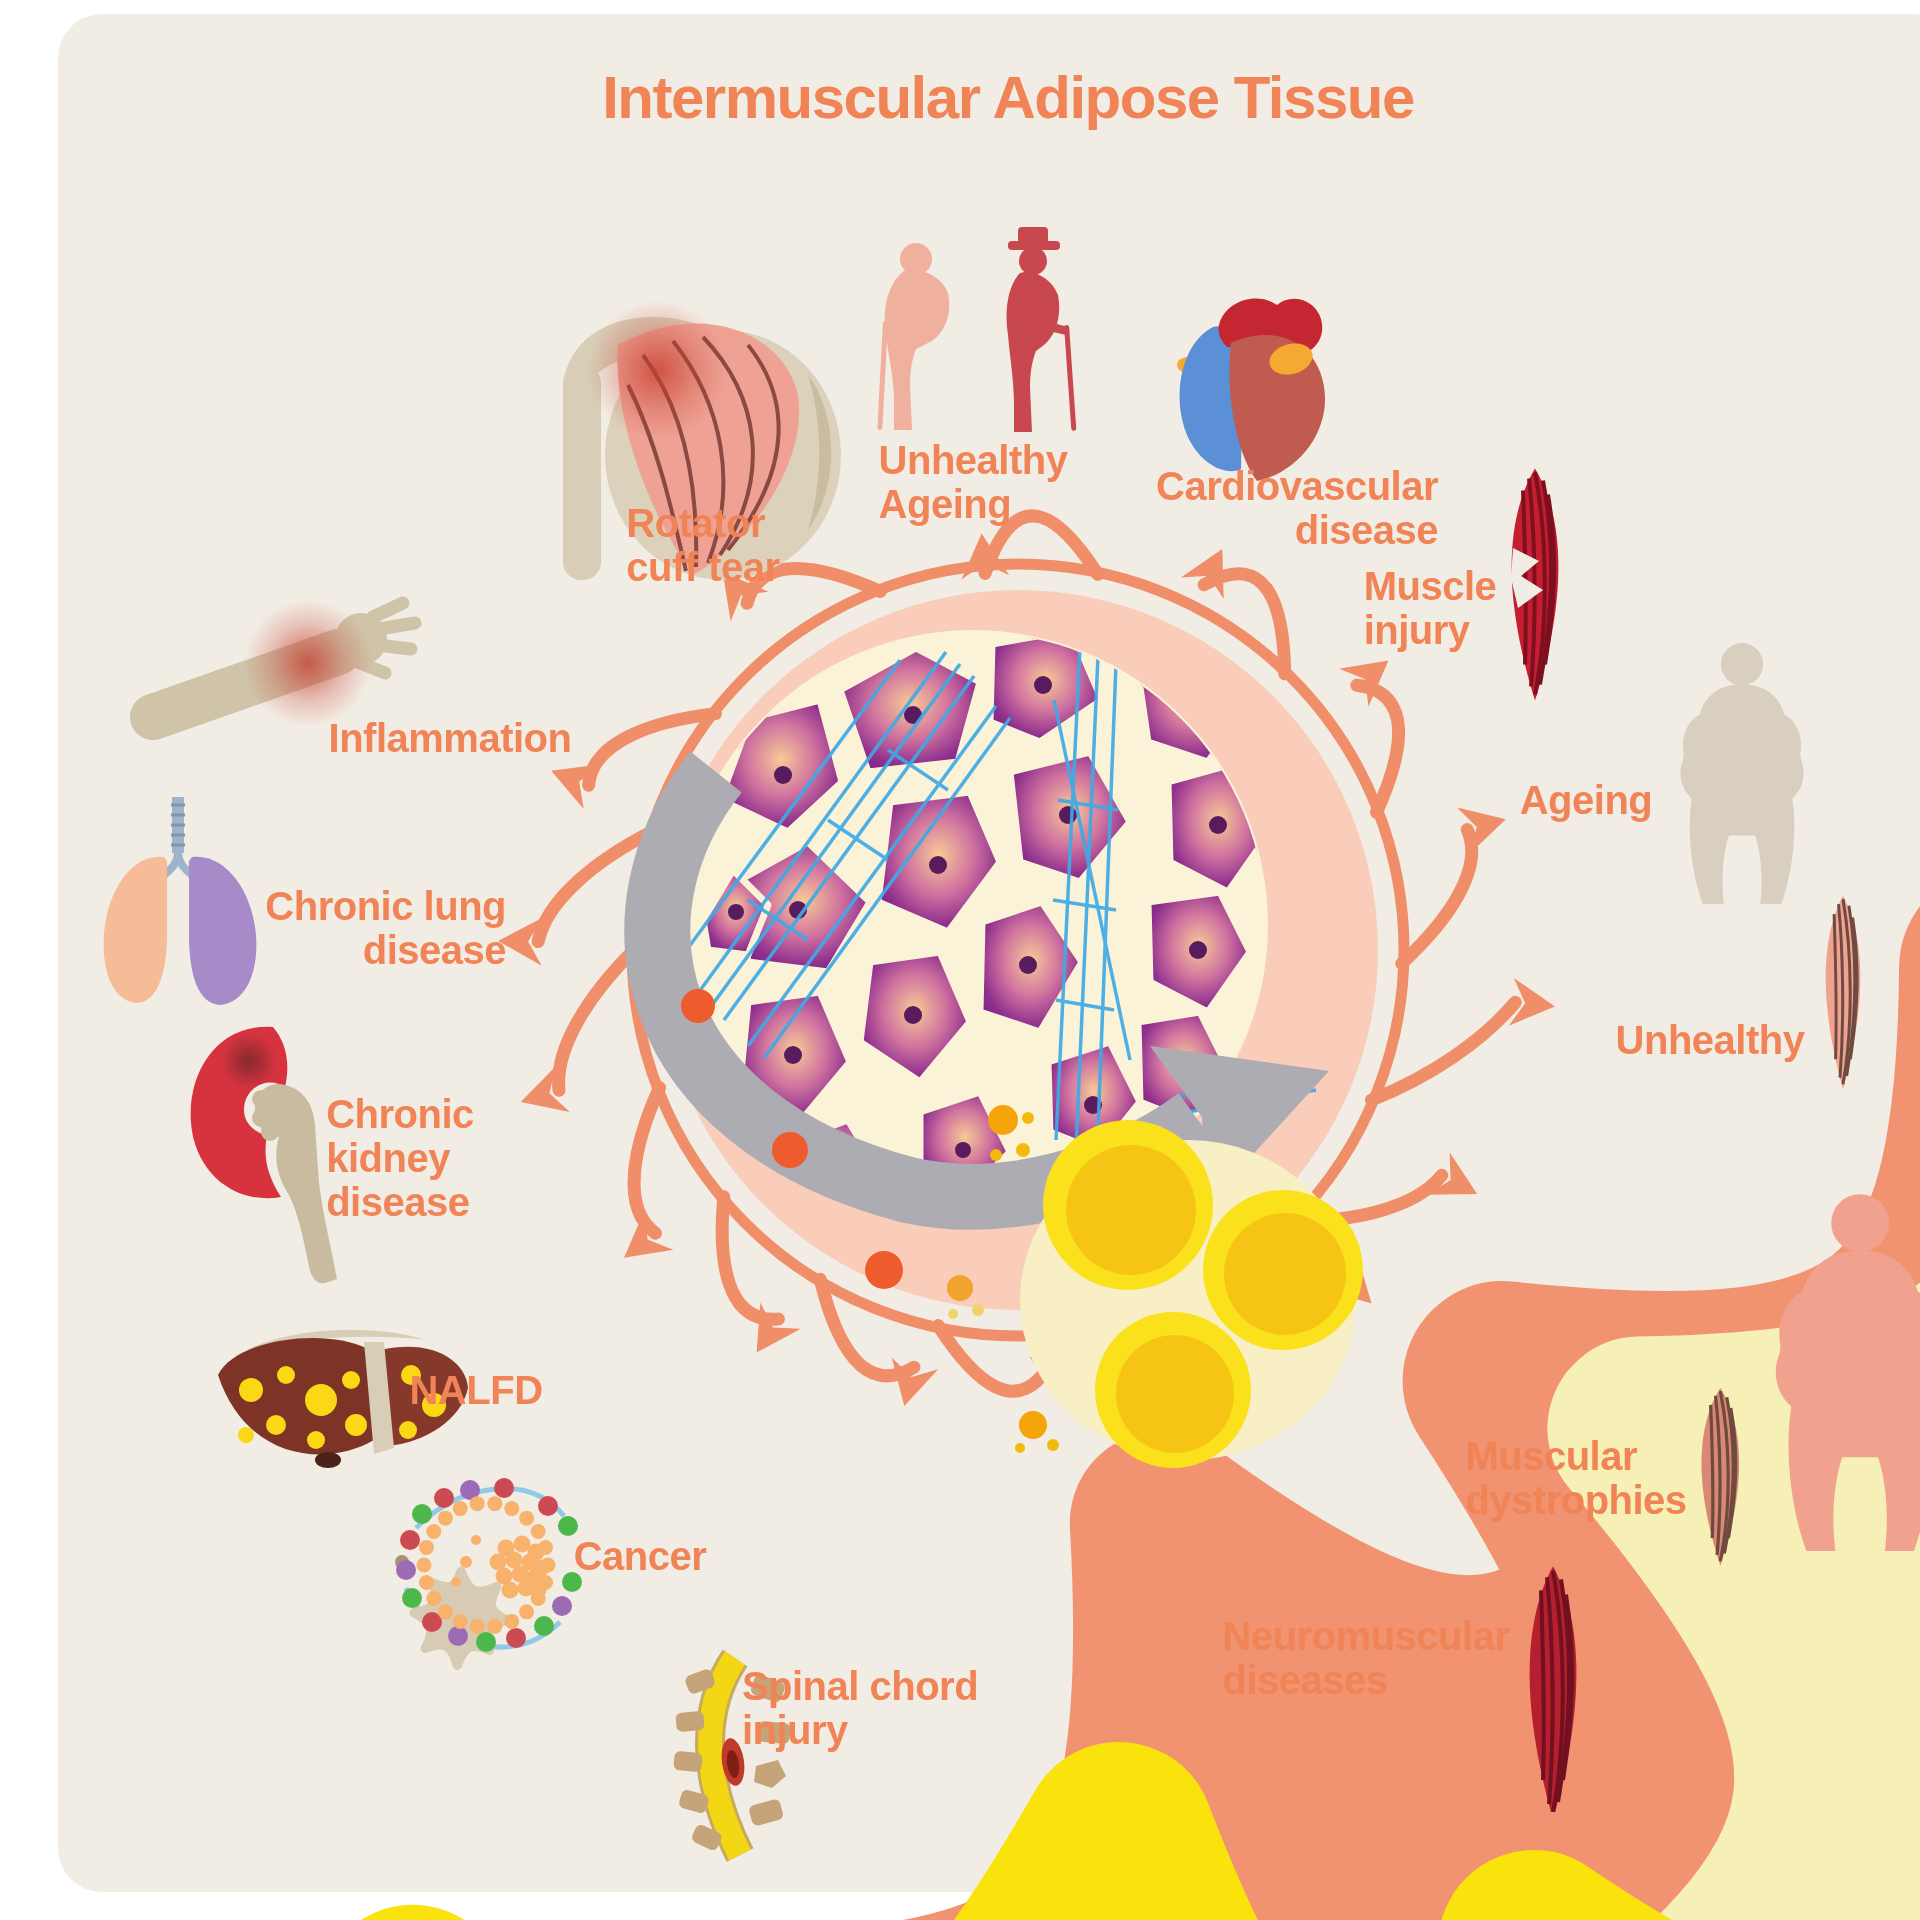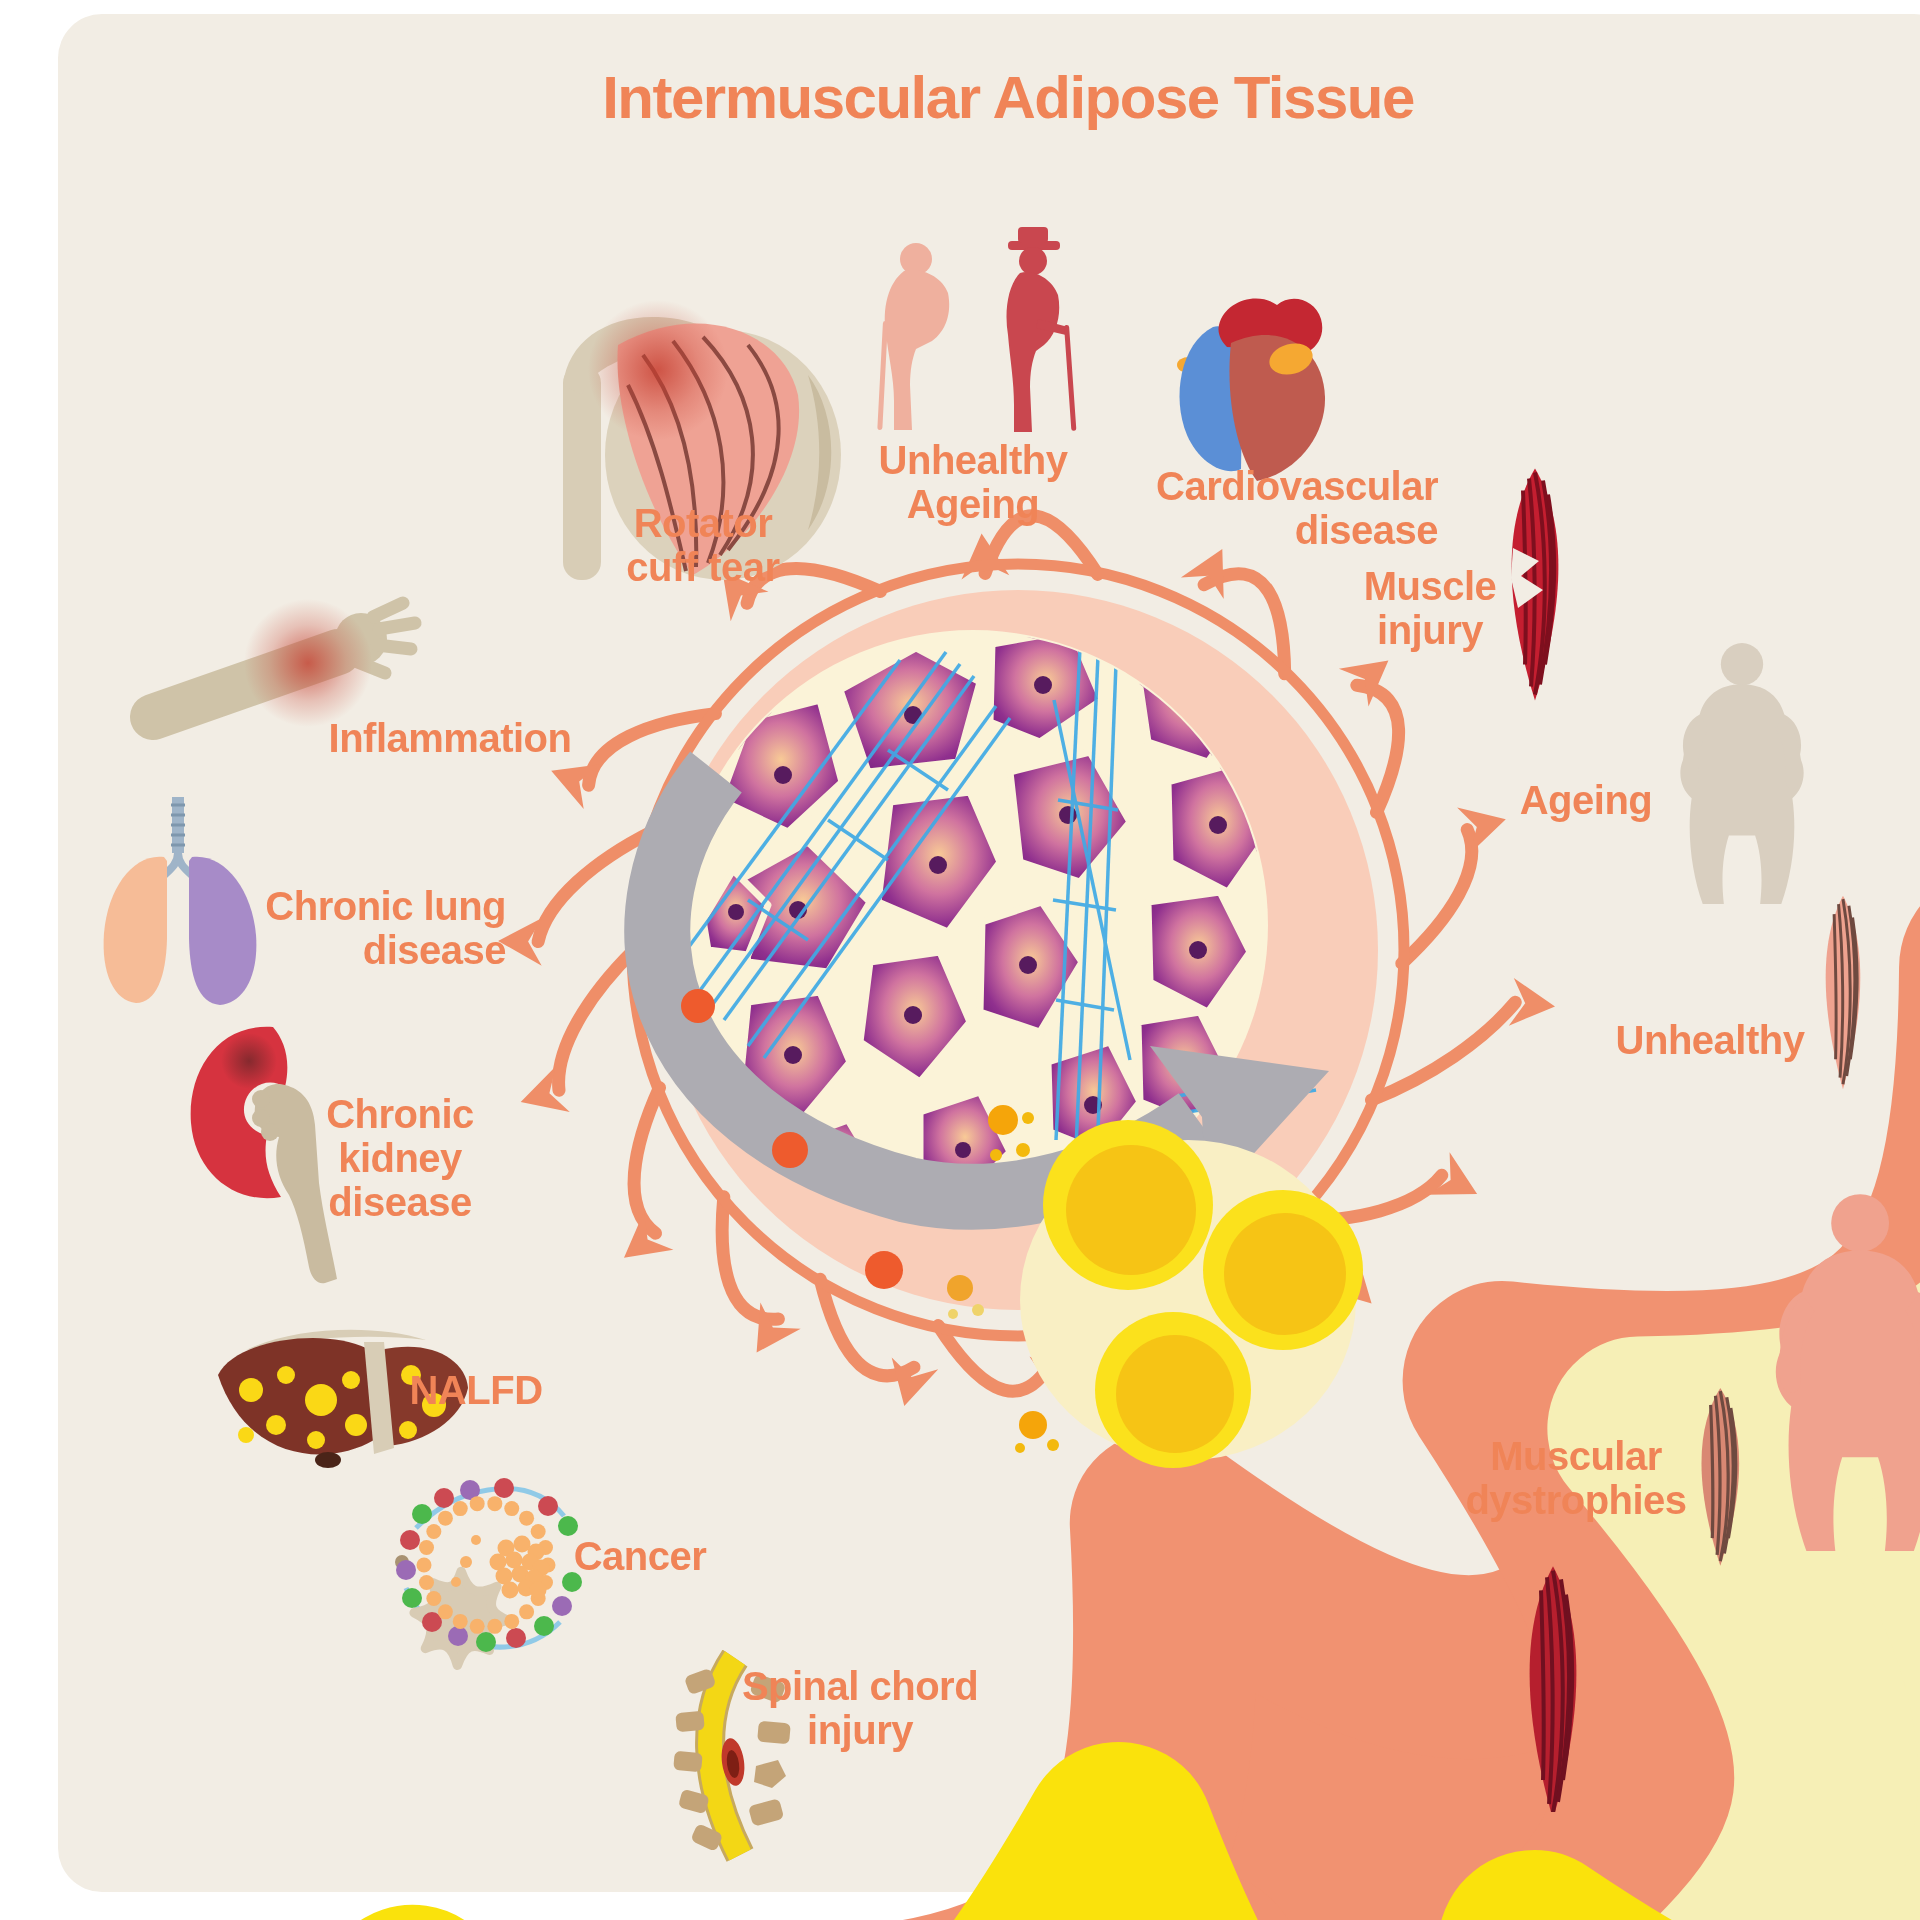"Unhealthy" .label { text-align: center -> none }
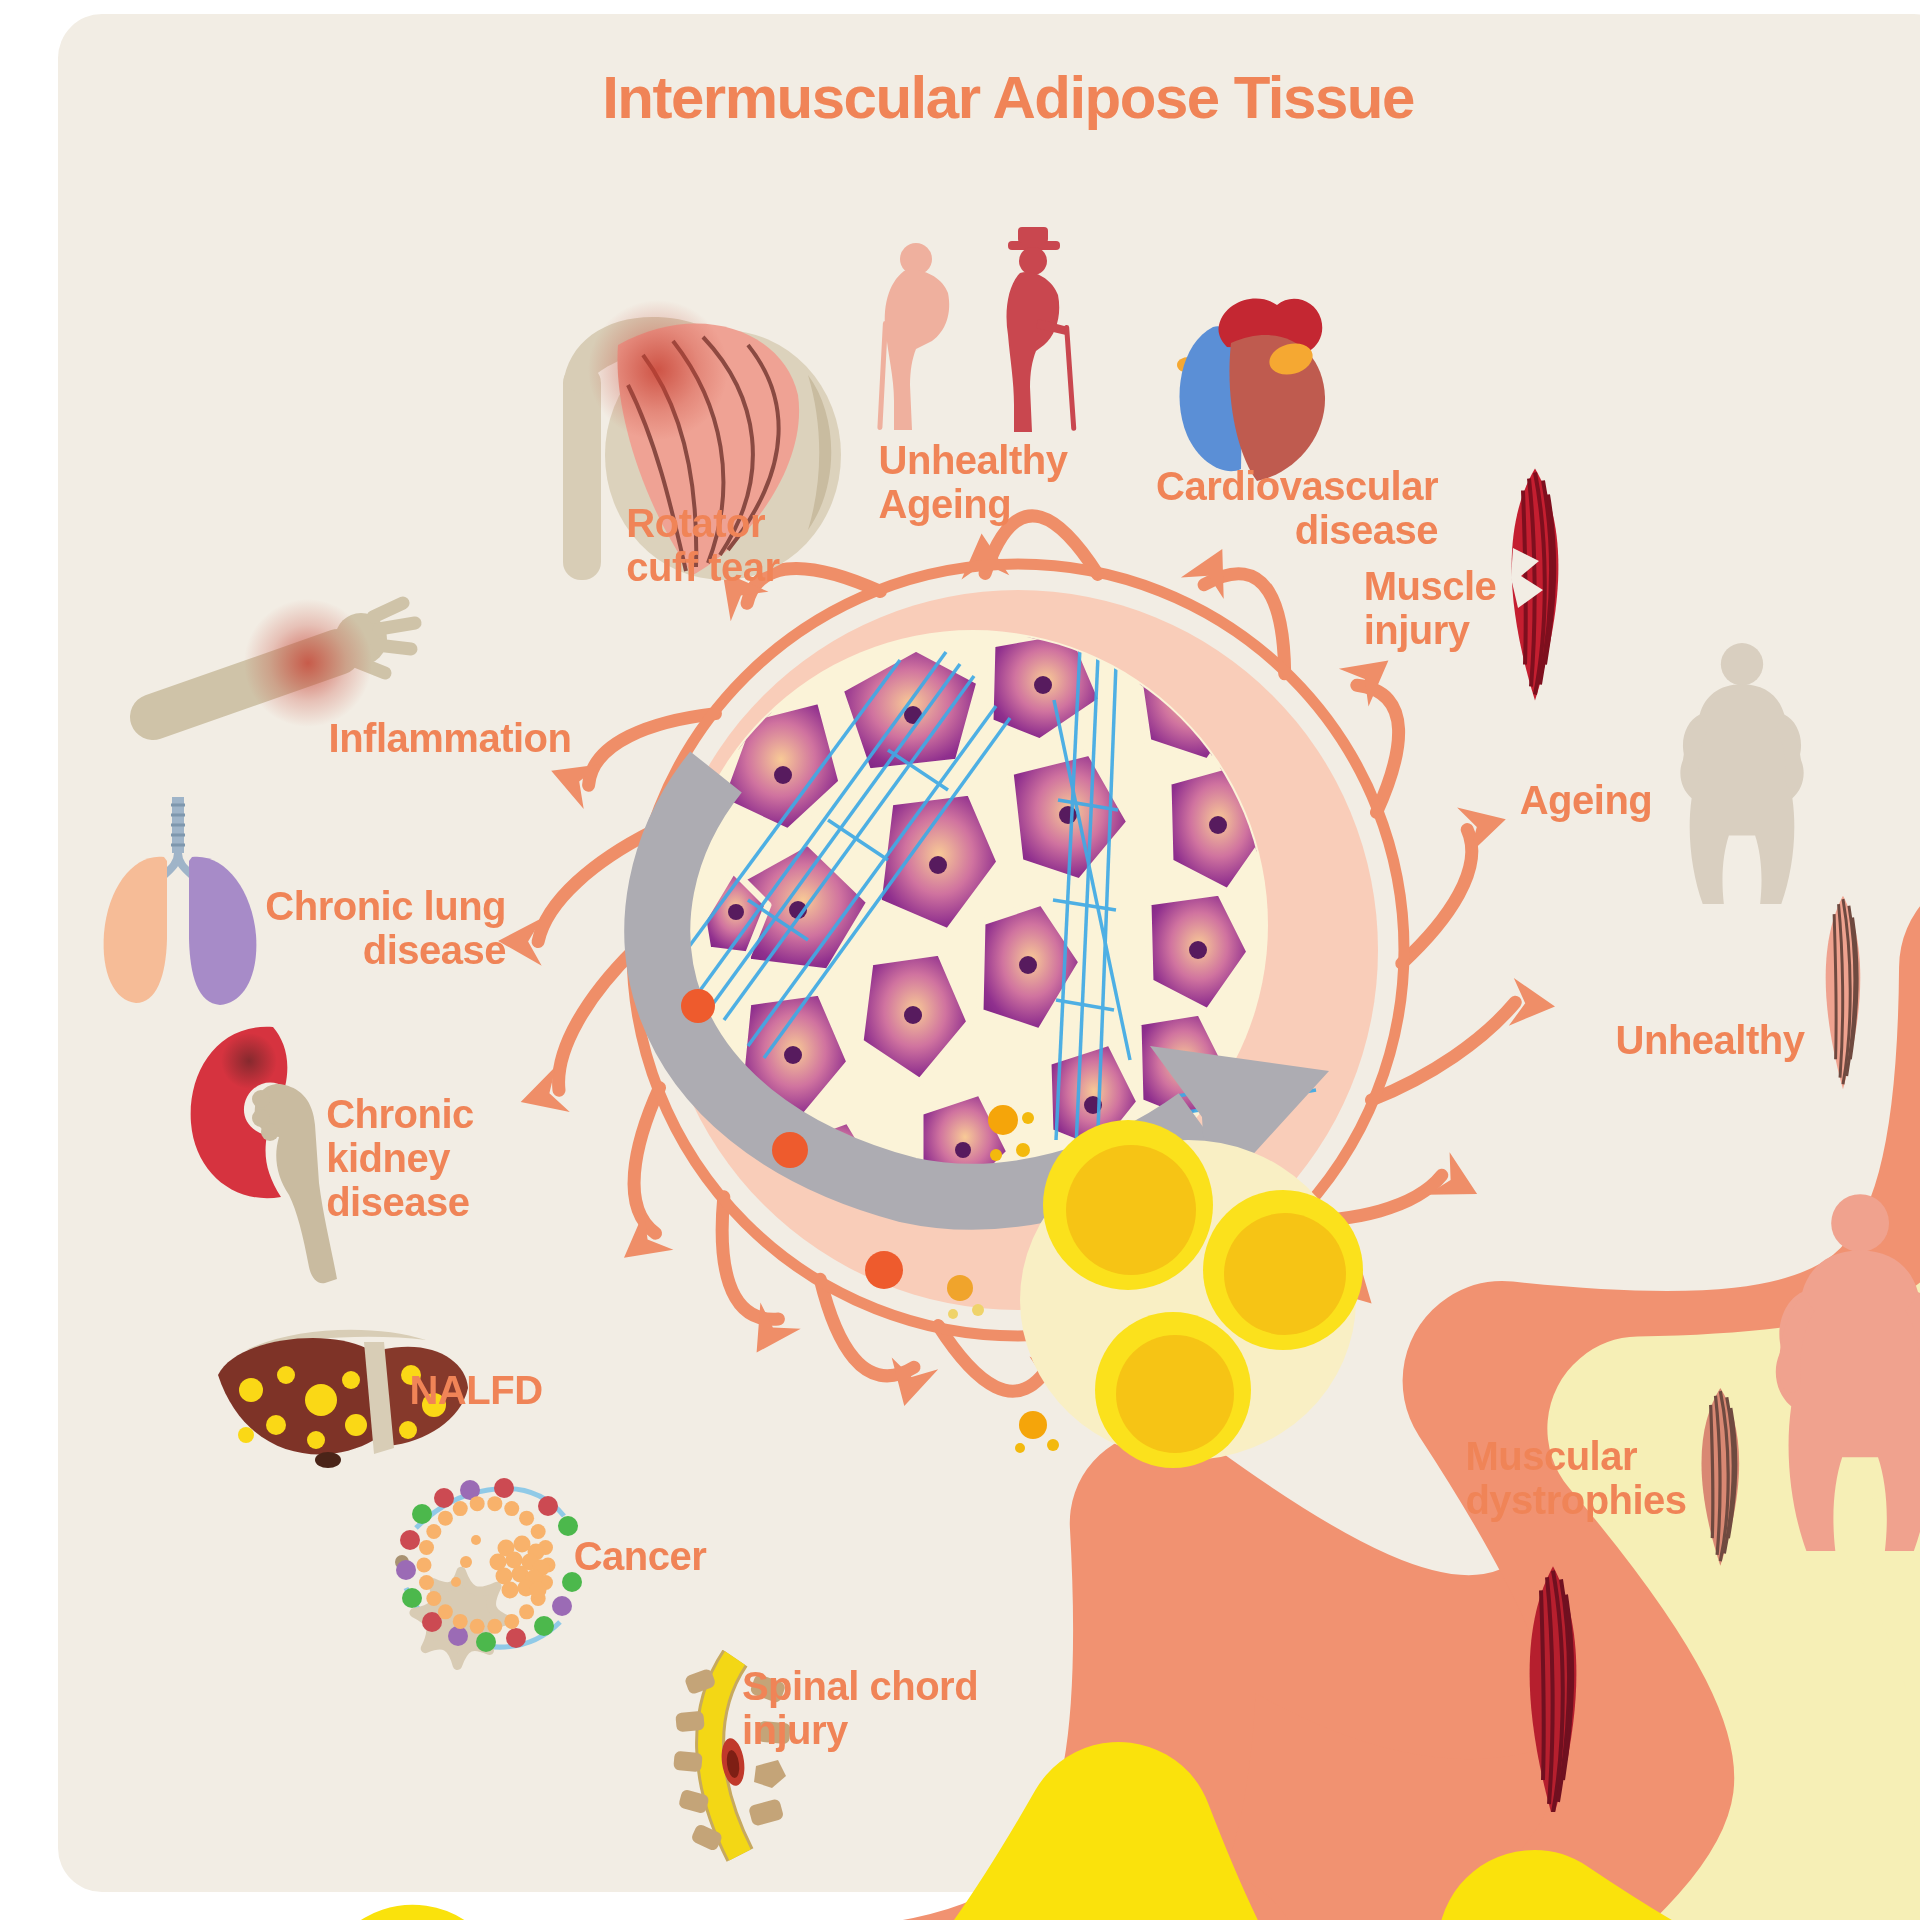"Neuromuscular" div.label { html: none -> <div>Neuromuscular diseases</div> }
